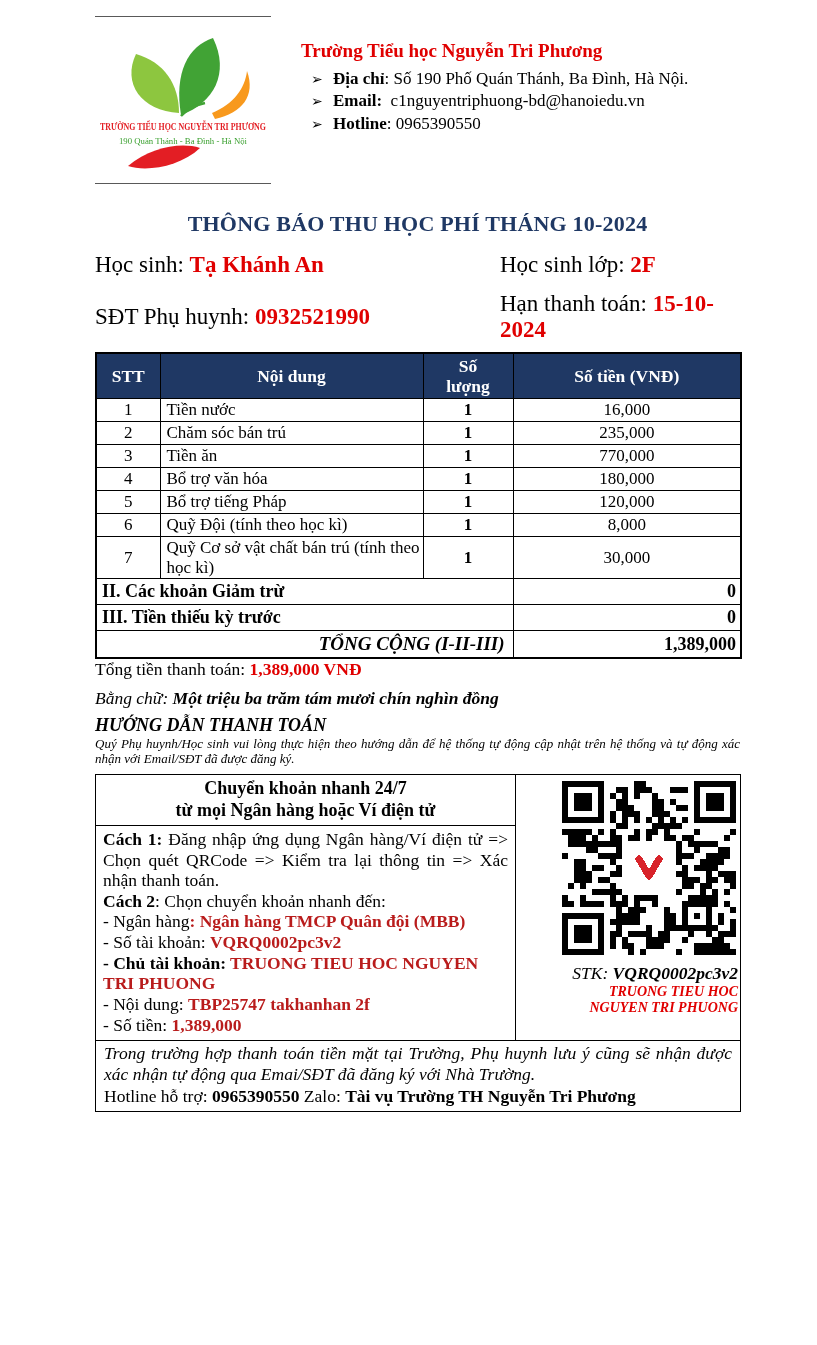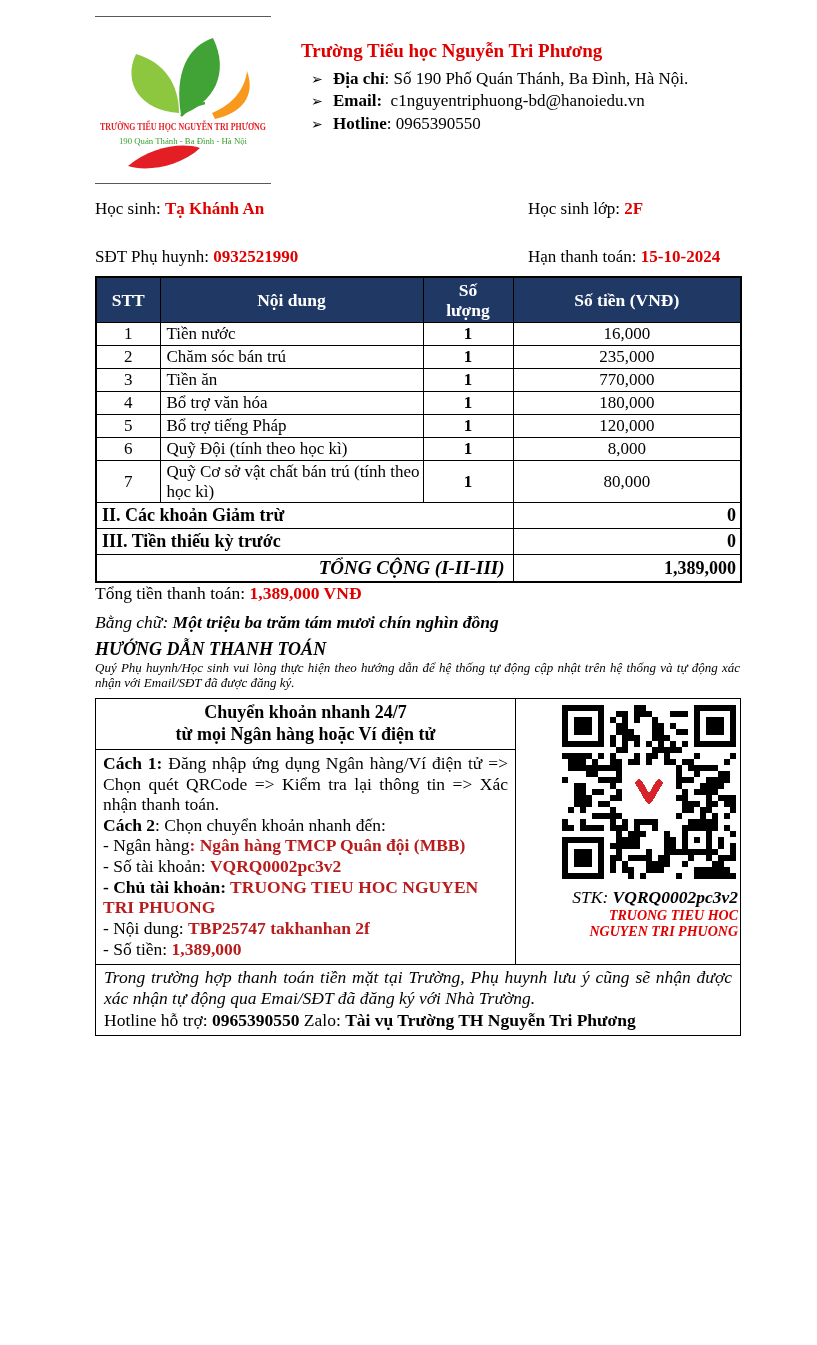"THÔNG BÁO THU HỌC PHÍ" div.doc-title { html: none -> <div>THÔNG BÁO THU HỌC PHÍ THÁNG 10-2024</div> }
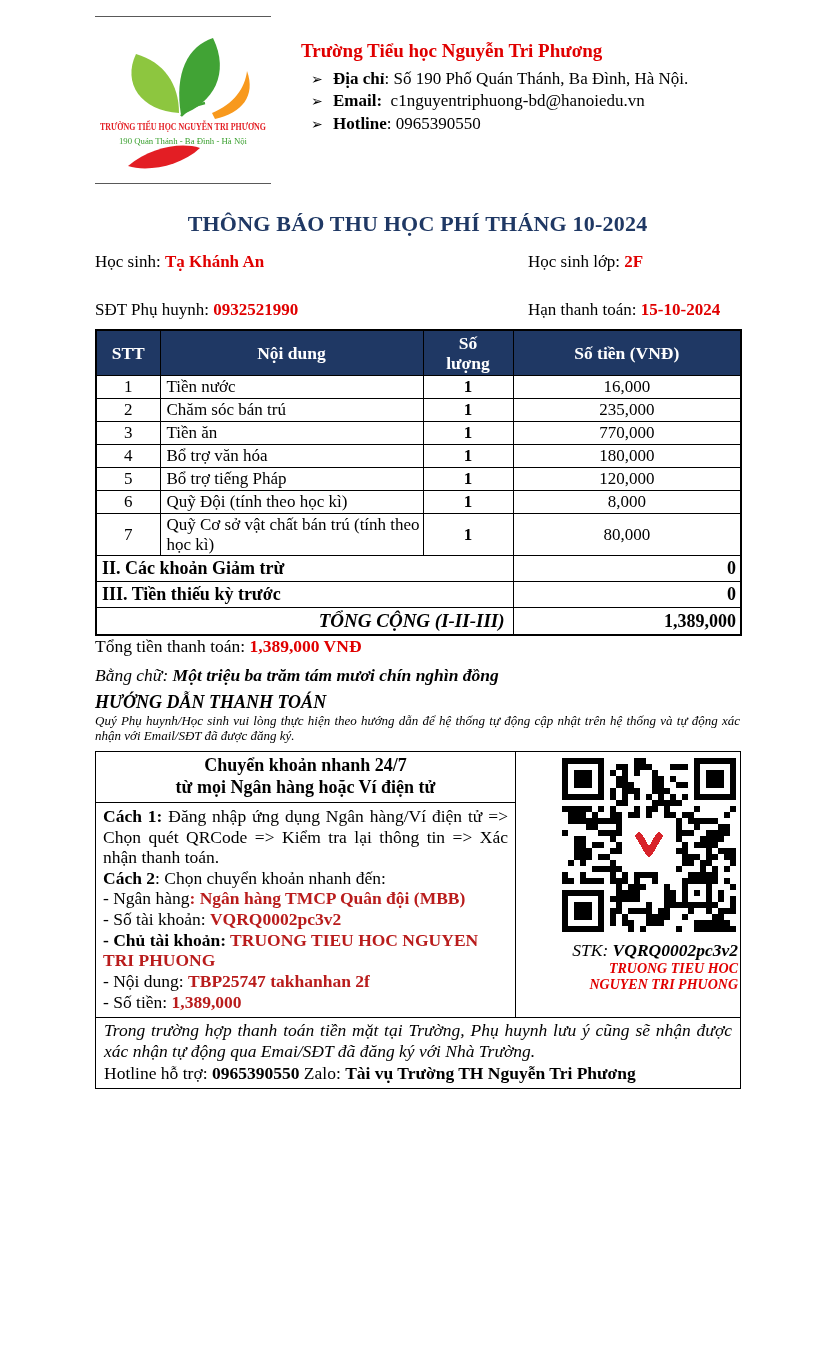"Học sinh: Tạ Khánh An" .student-grid { font-size: 17px -> 23px; gap: 28px -> none }
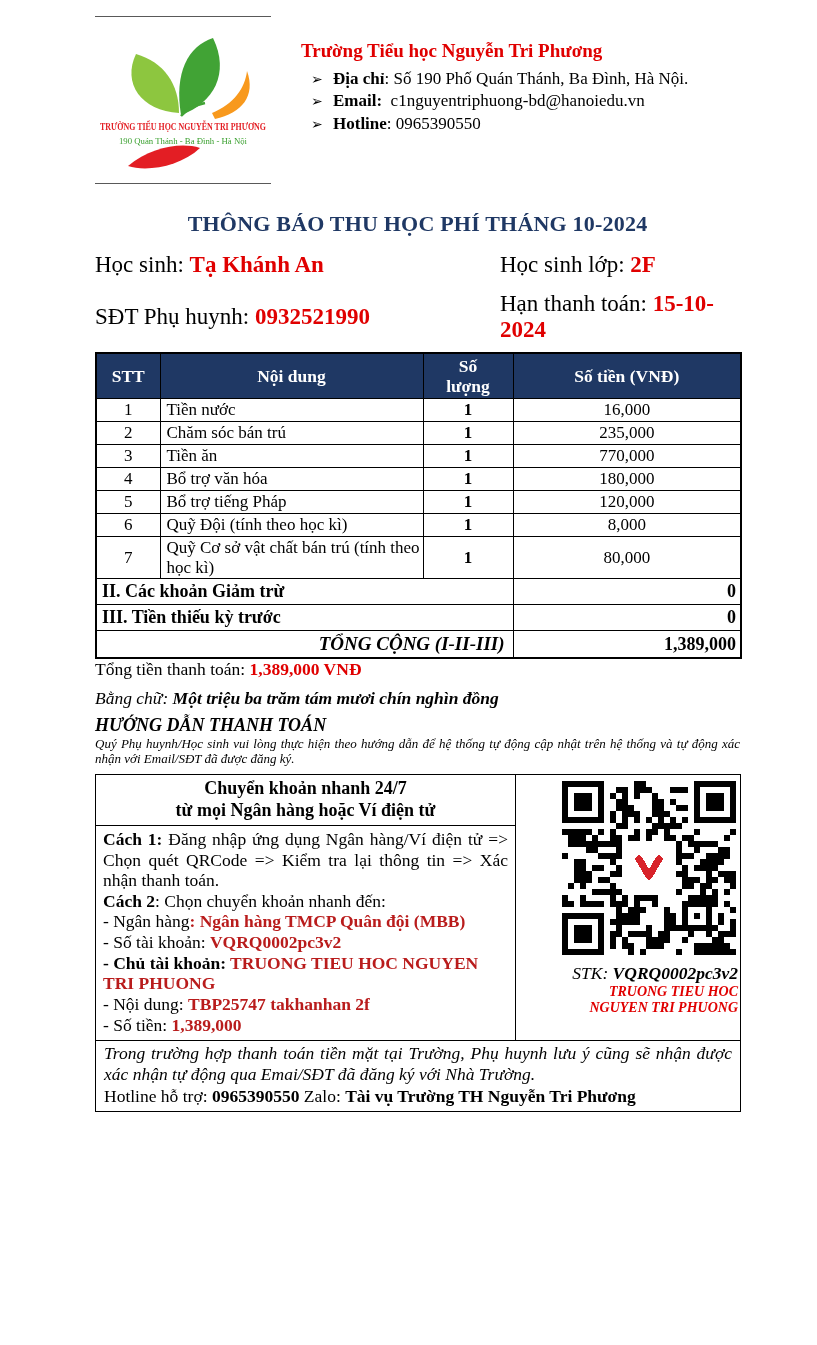"80,000" td.amt { text: 80,000 -> 30,000 }
